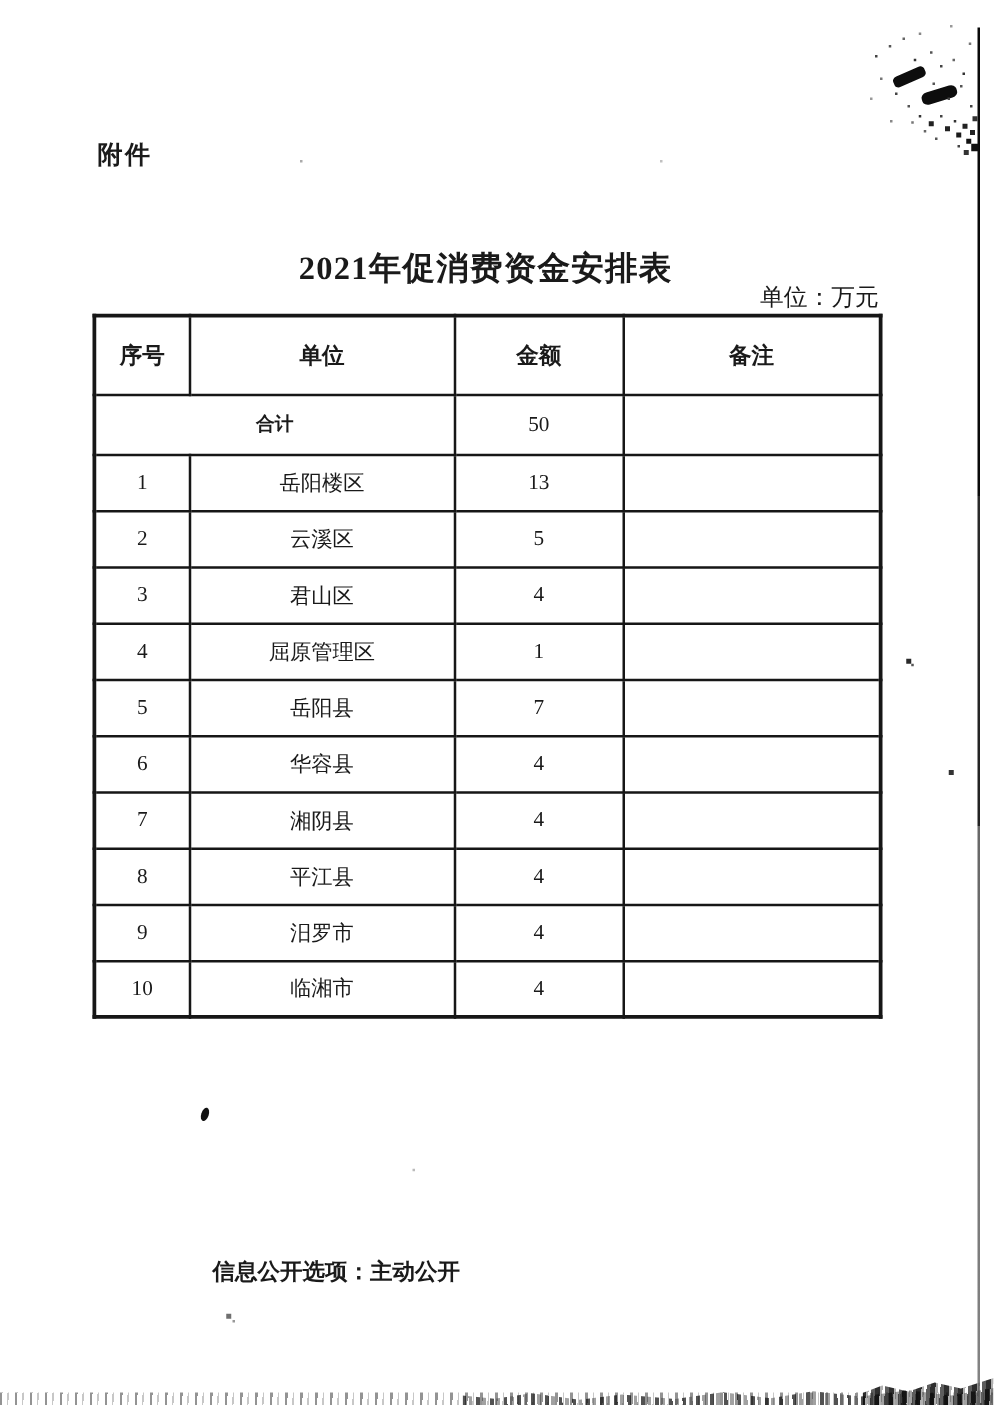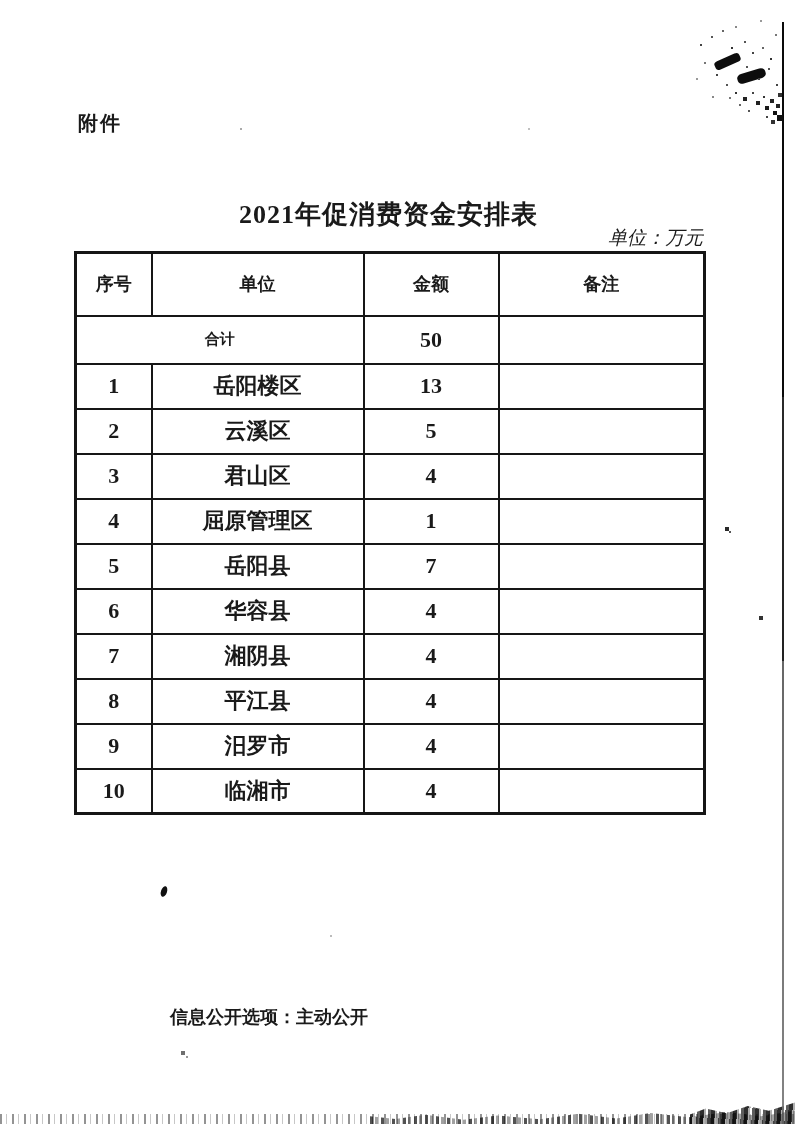"单位：万元" .unit-note { font-style: italic -> none }
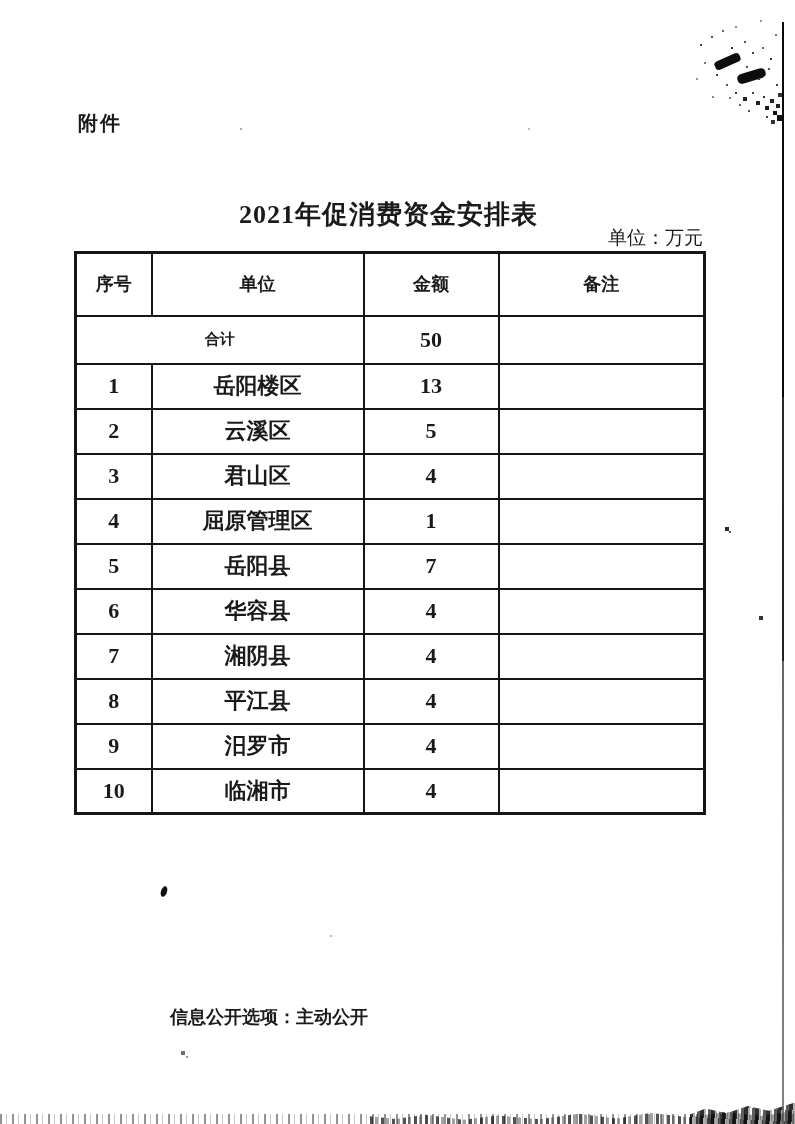"50" .doc-table th, .doc-table td { font-size: 22px -> 17px; font-weight: bold -> none }
